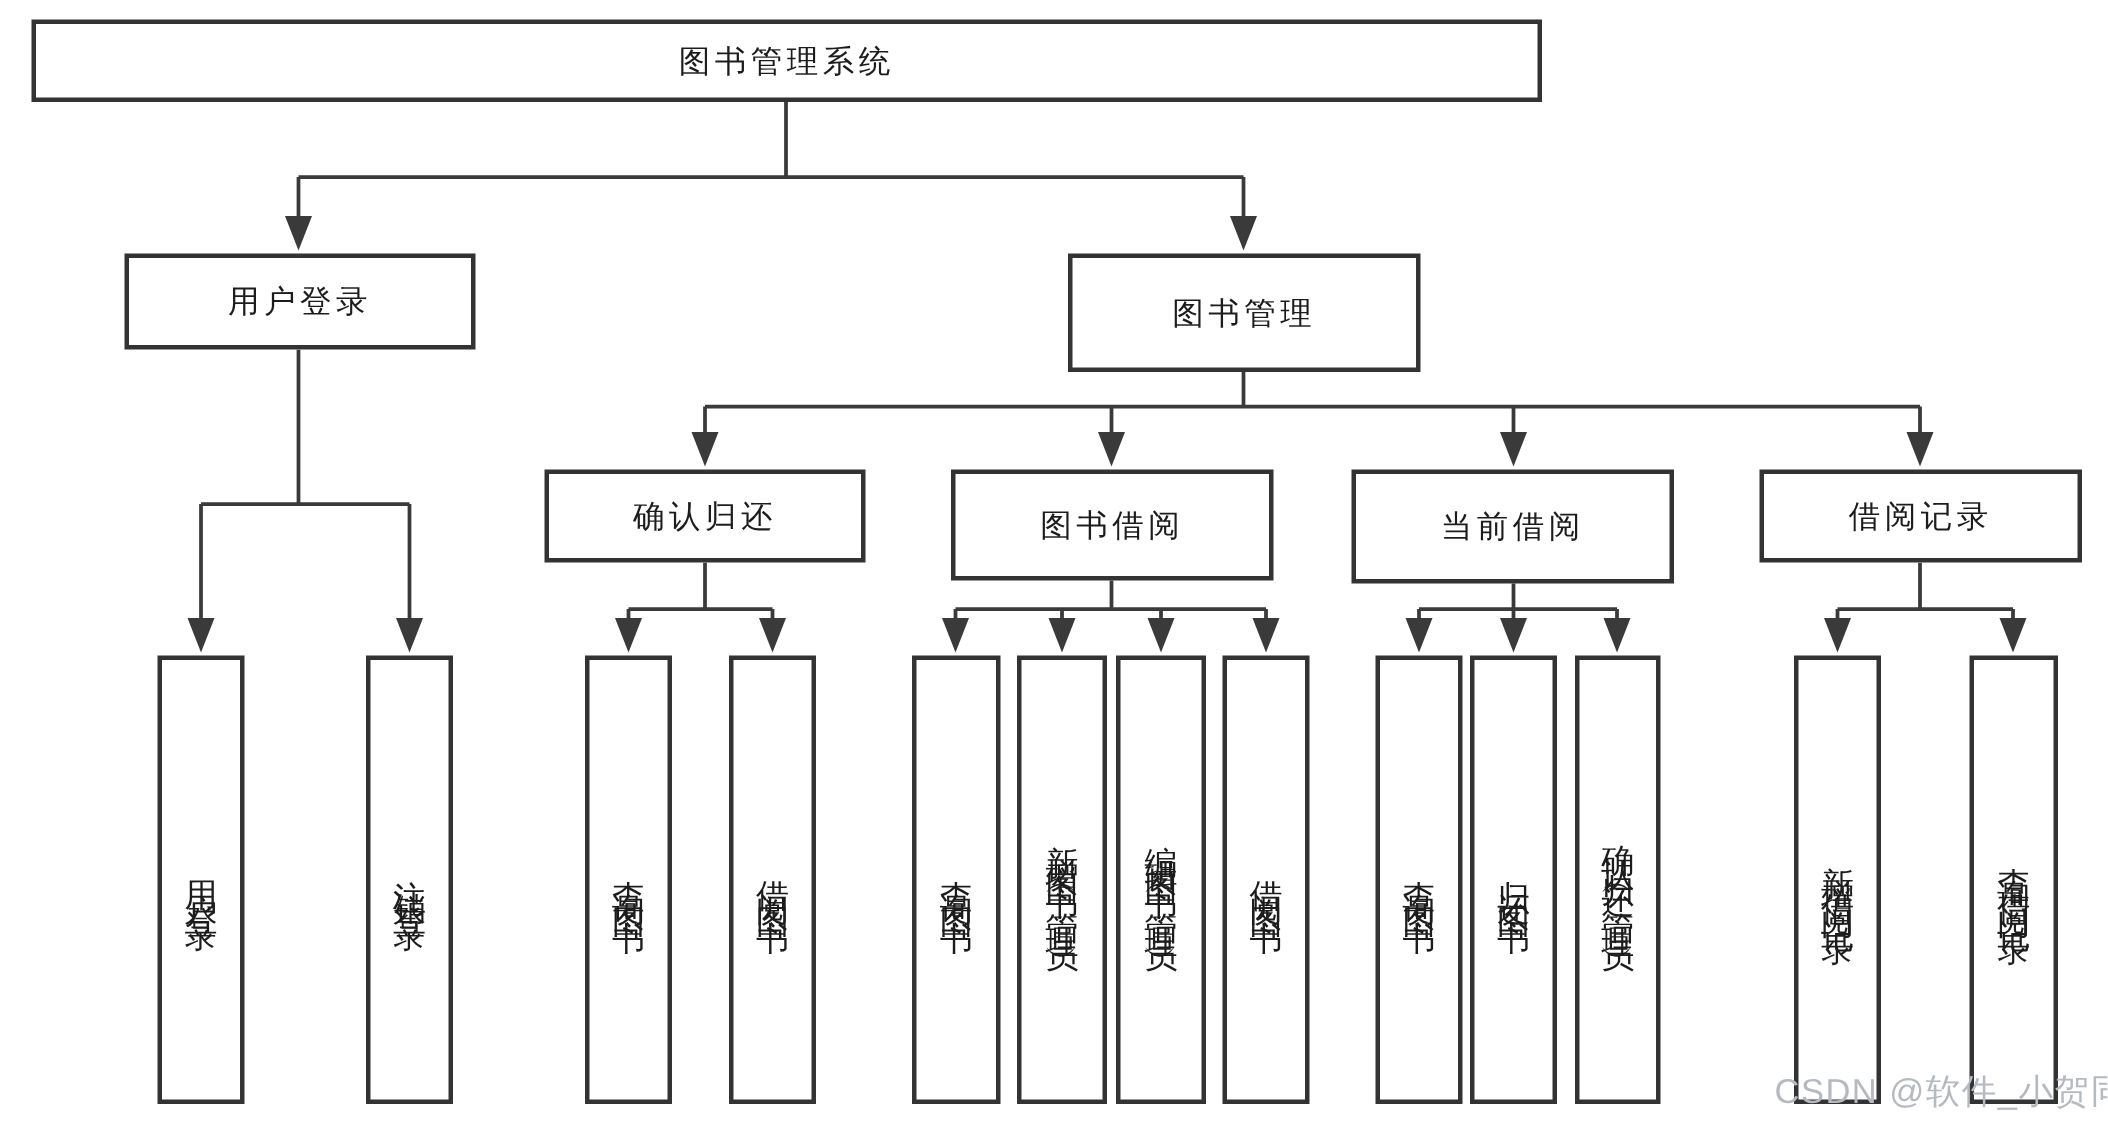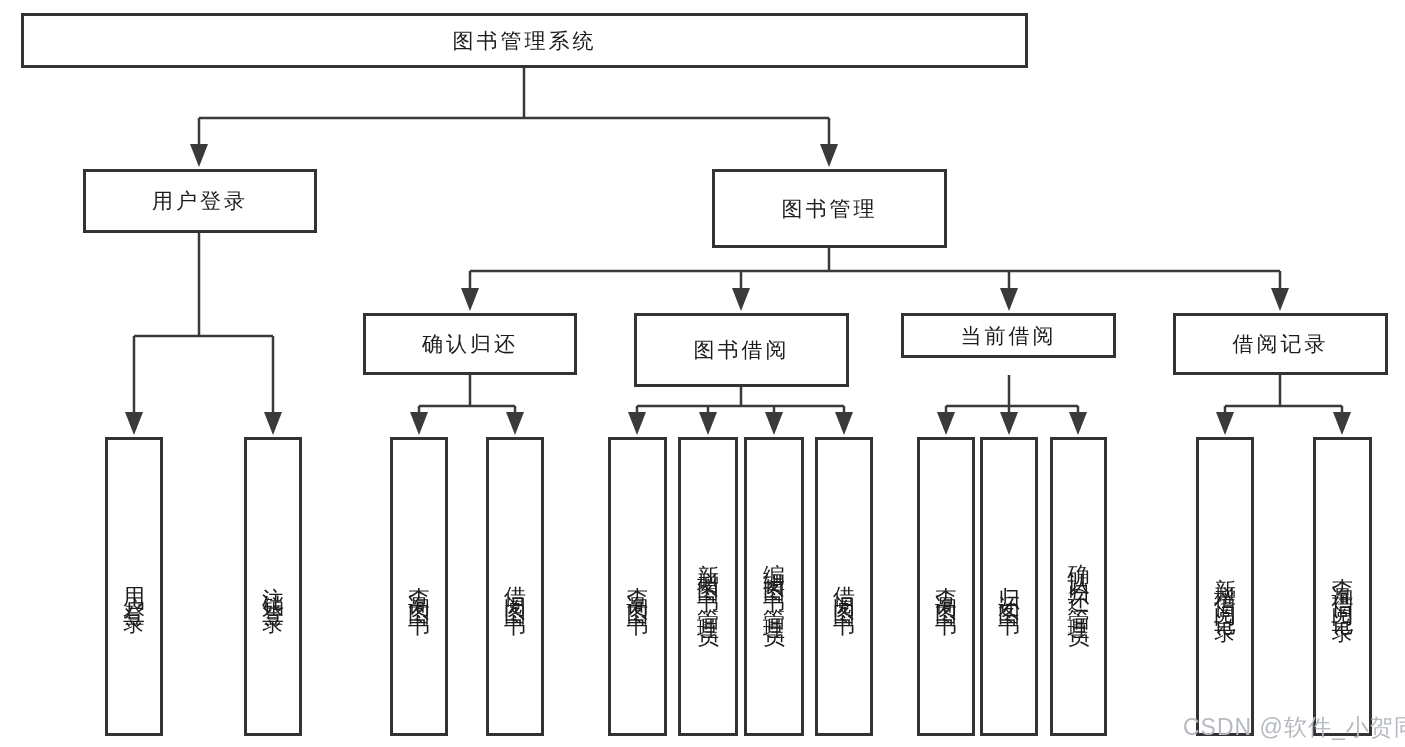"当前借阅" div.box { height: 45px -> 76px }
